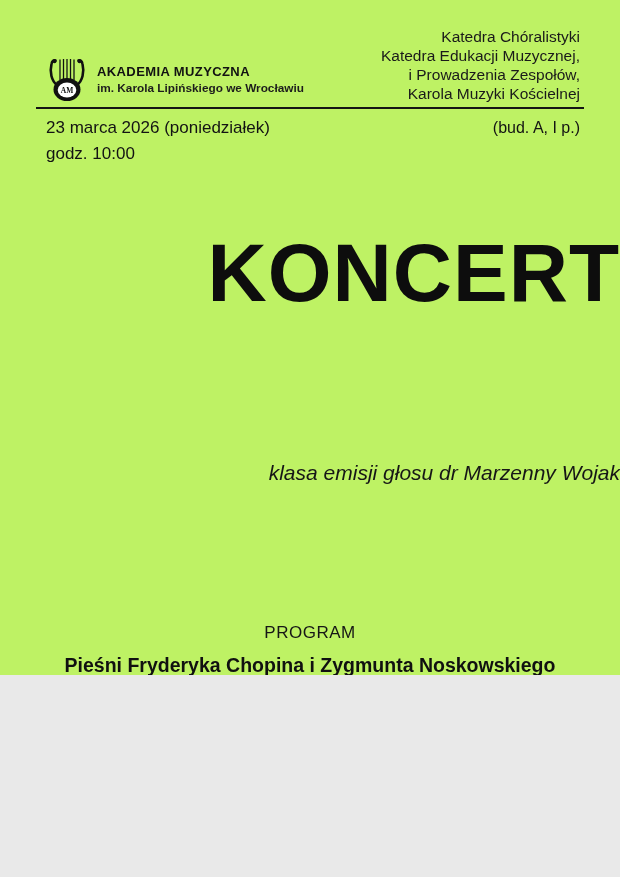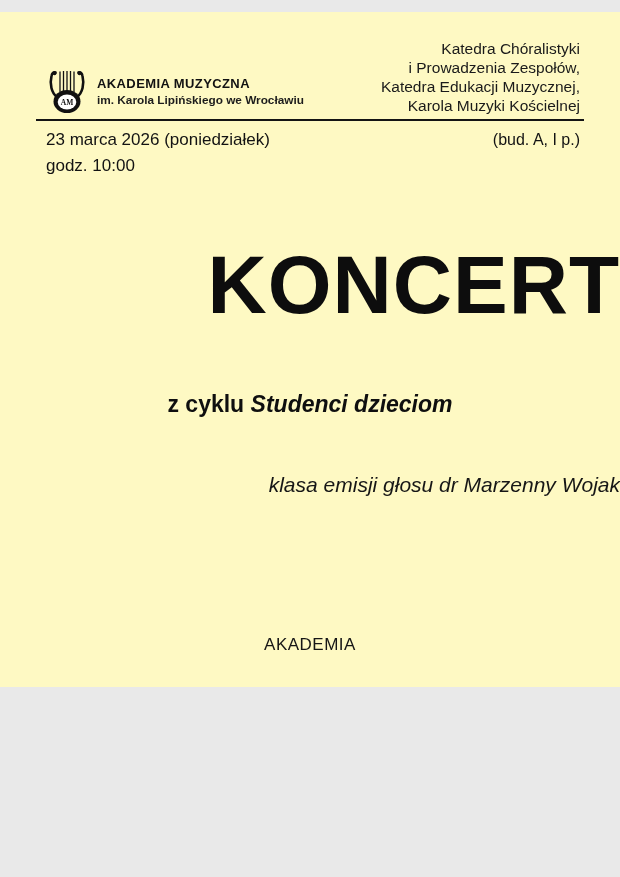"Katedra Chóralistyki" .page { background: #fef9c3 -> #bef264; margin: 12px auto -> 0 auto }
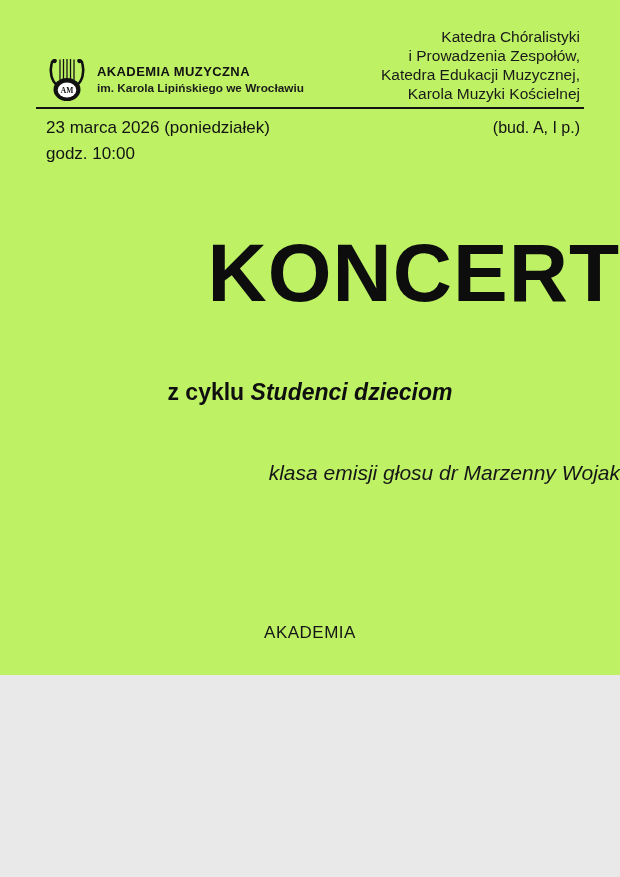"i Prowadzenia Zespołów," div { order: before "Katedra Edukacji Muzycznej," -> after "Katedra Edukacji Muzycznej," }
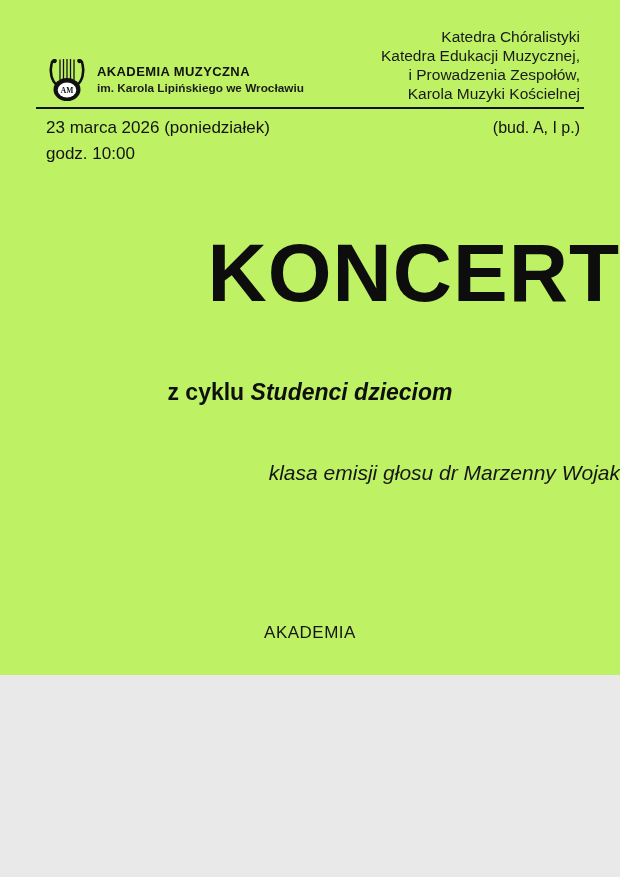"z cyklu Studenci dzieciom" div.series { html: <div><span>z cyklu </span><span>Studenci dzieciom</span></div> -> none }
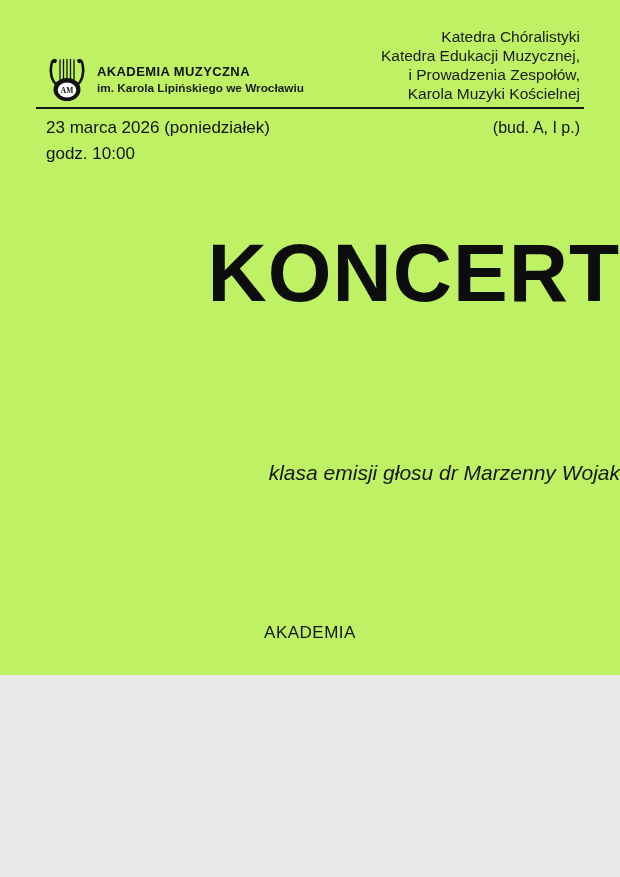"AKADEMIA" div.program-label { text: AKADEMIA -> PROGRAM }
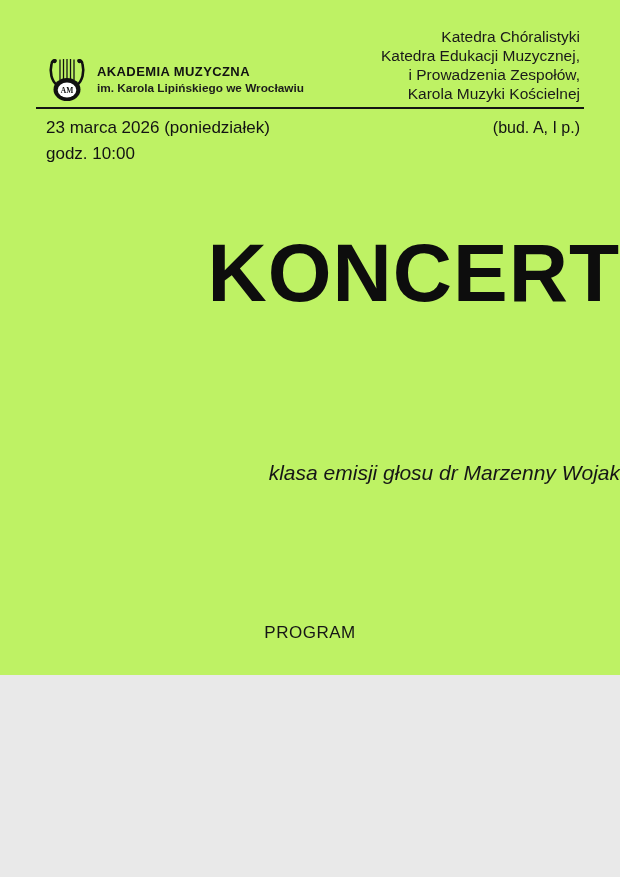"Pieśni Fryderyka Chopina i Zygmunta" div.program-line { html: none -> <div>Pieśni Fryderyka Chopina i Zygmunta Noskowskiego</div> }
